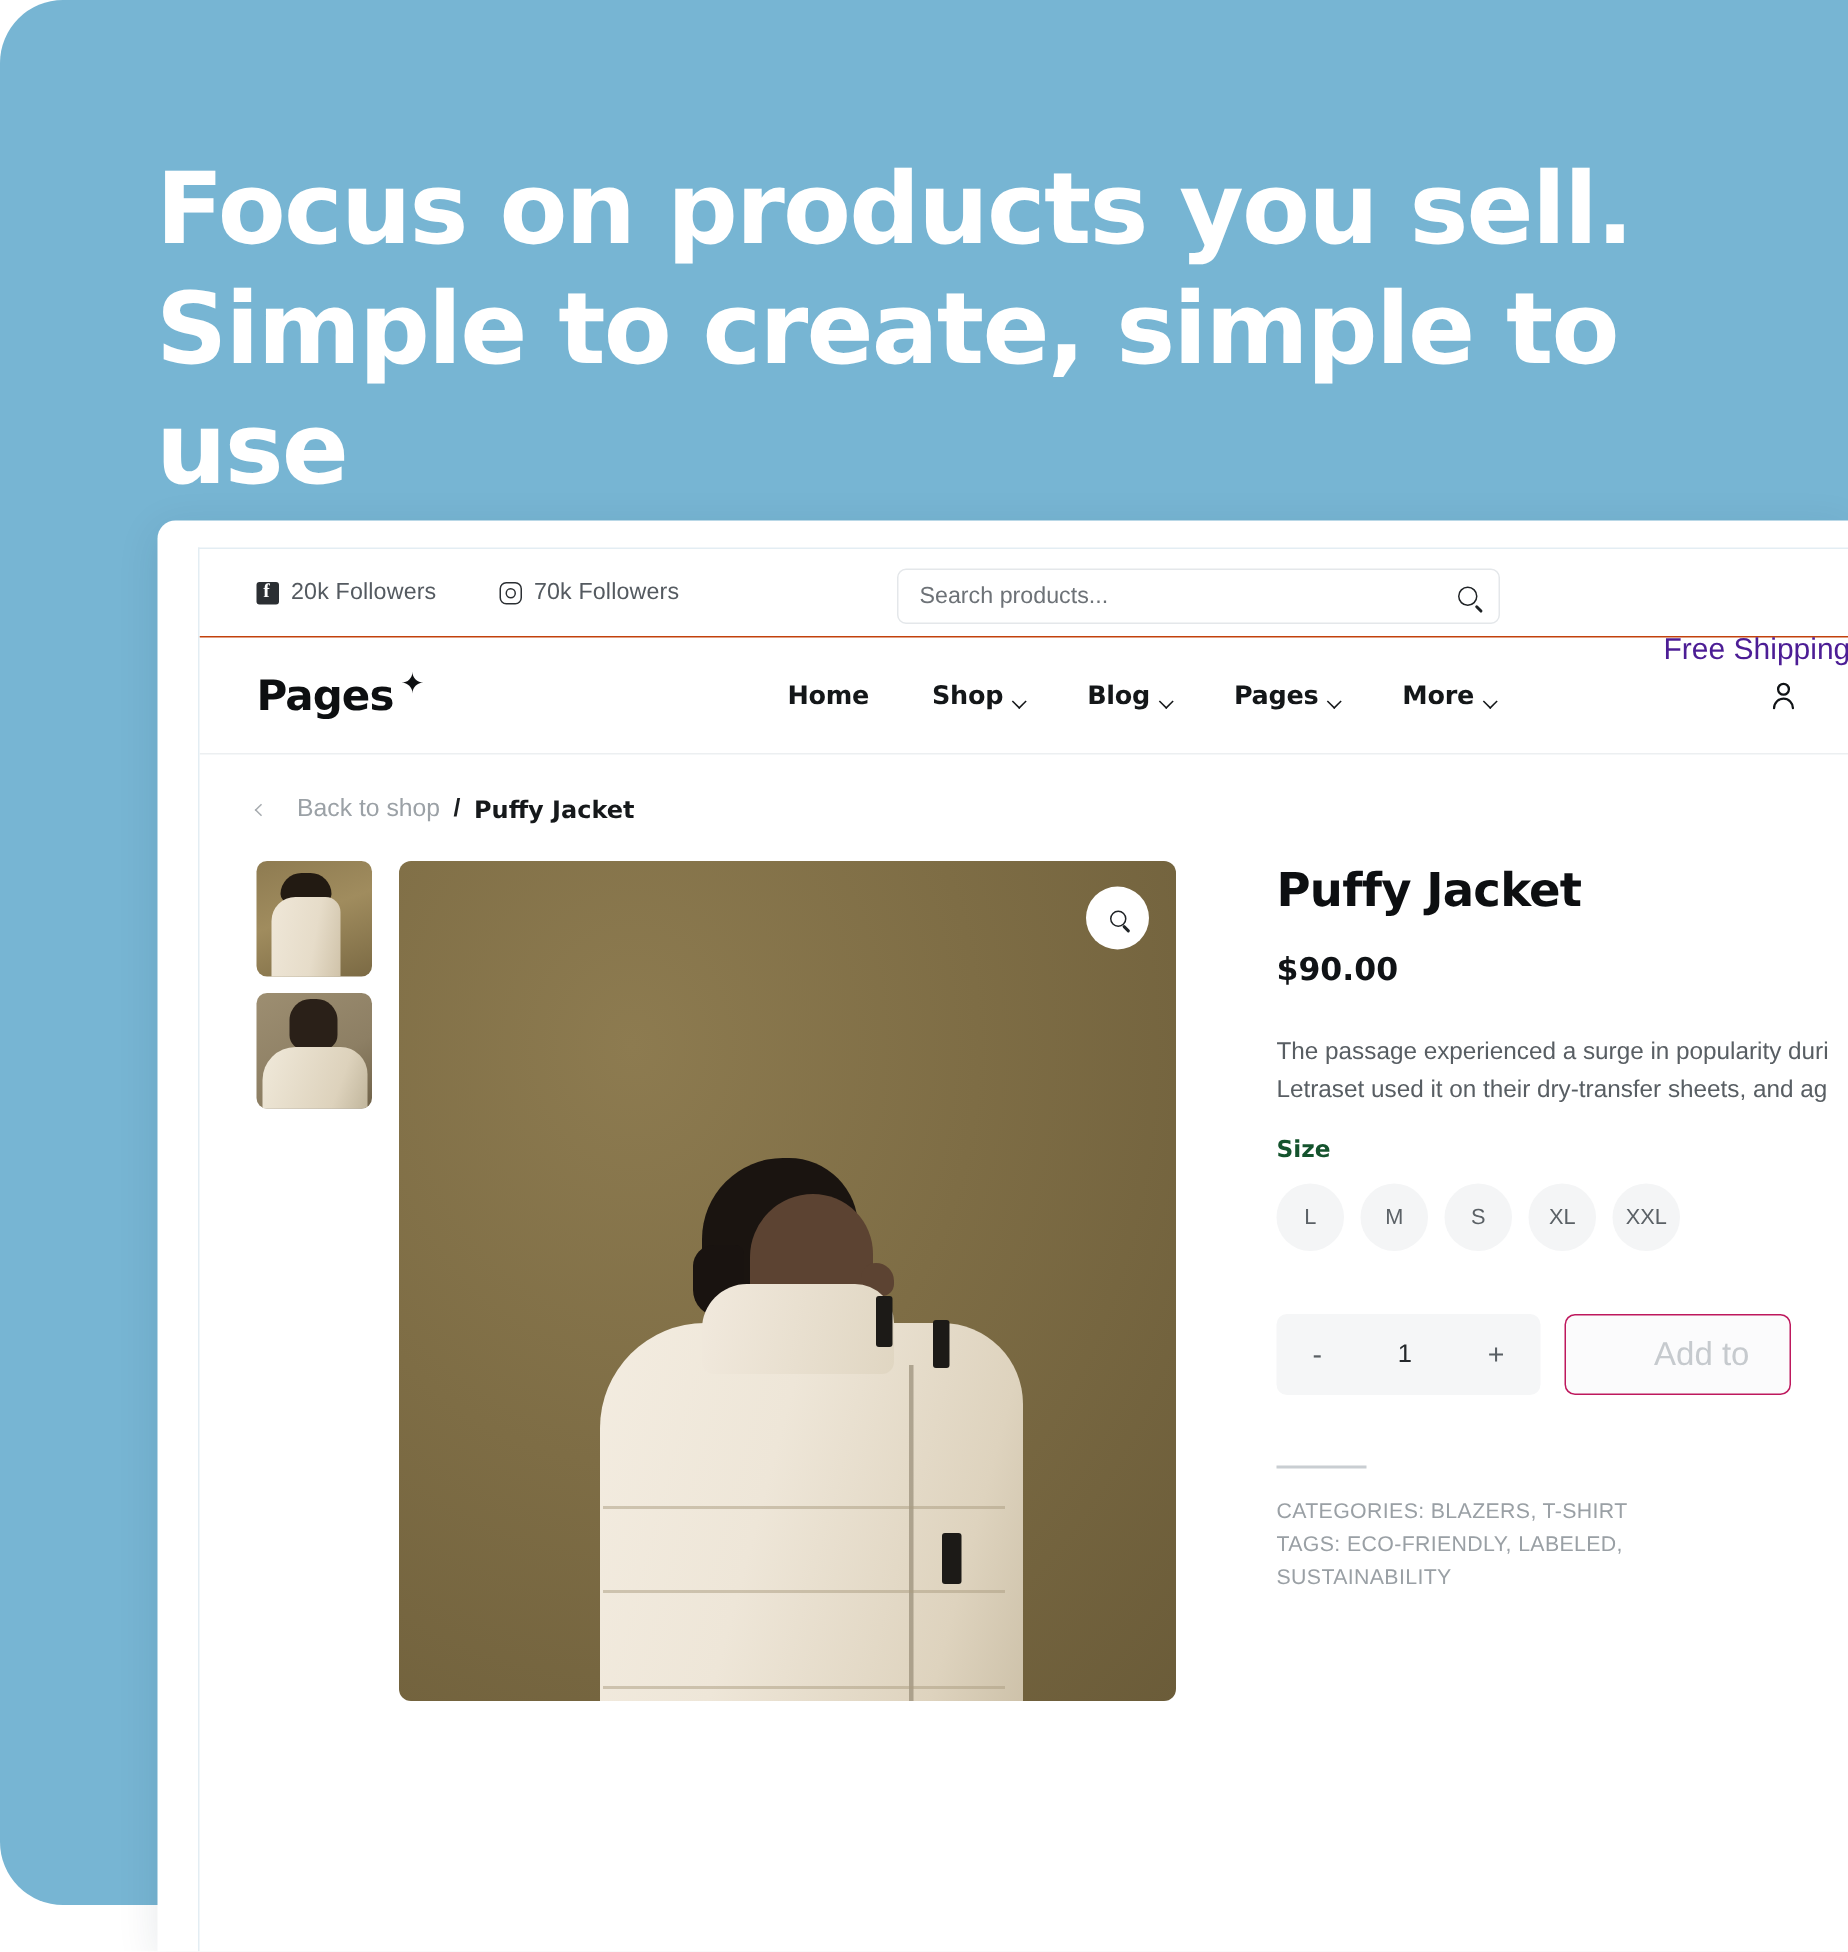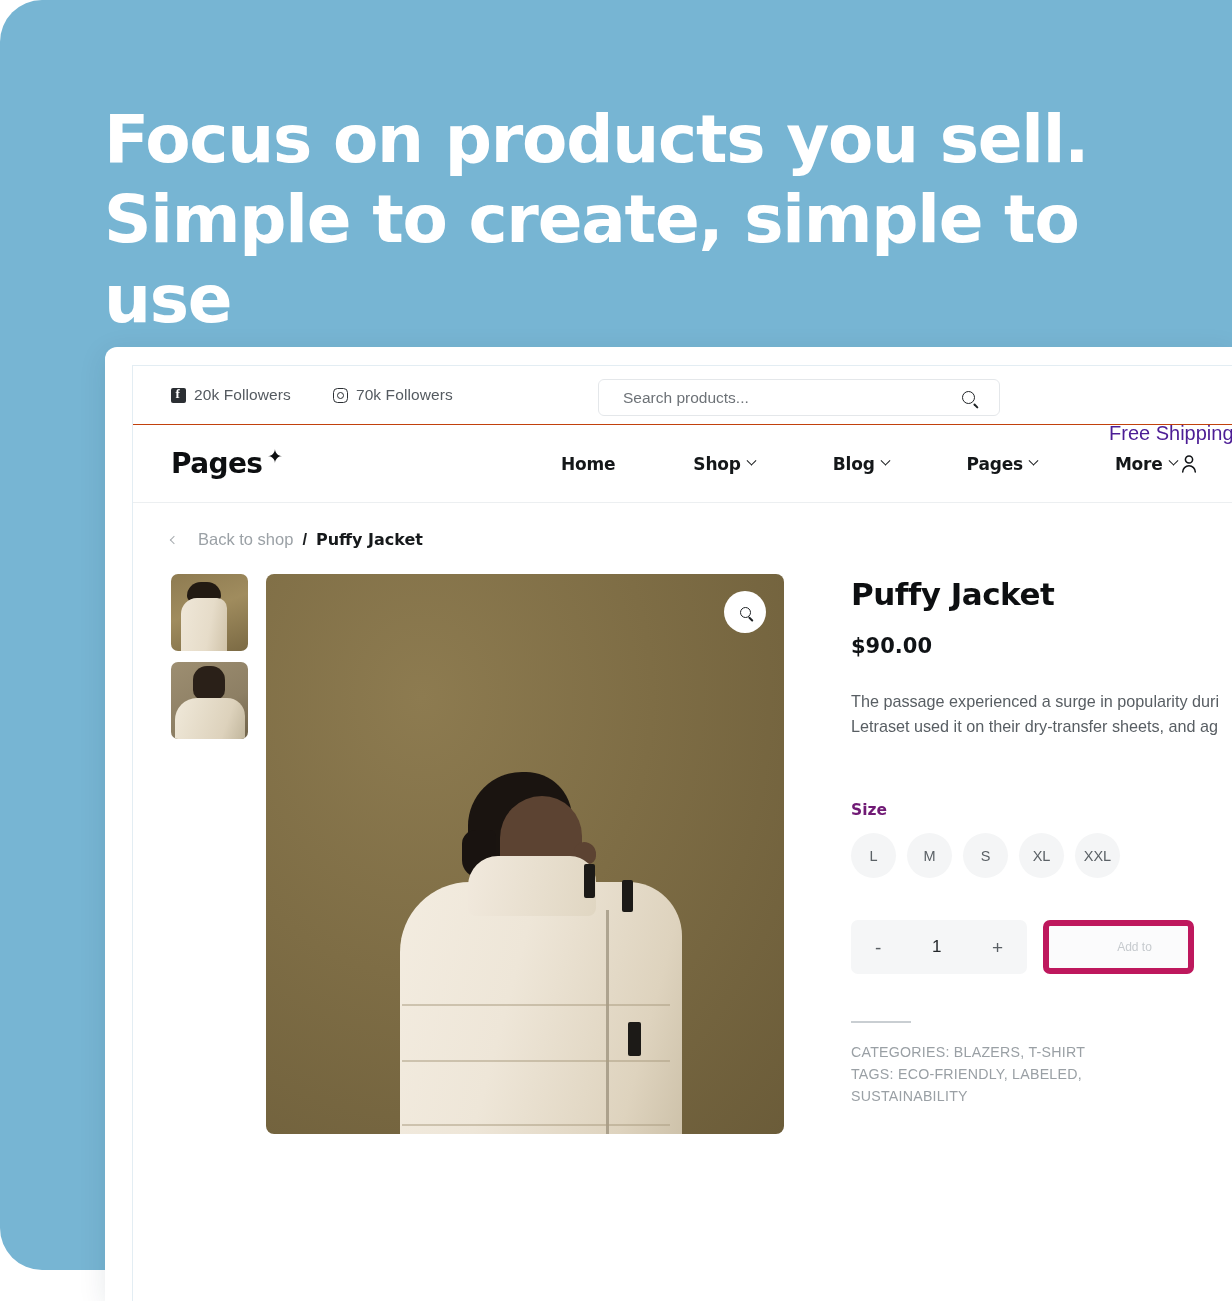"Search products..." .search-wrap { padding: 0 24px -> 0 14px }
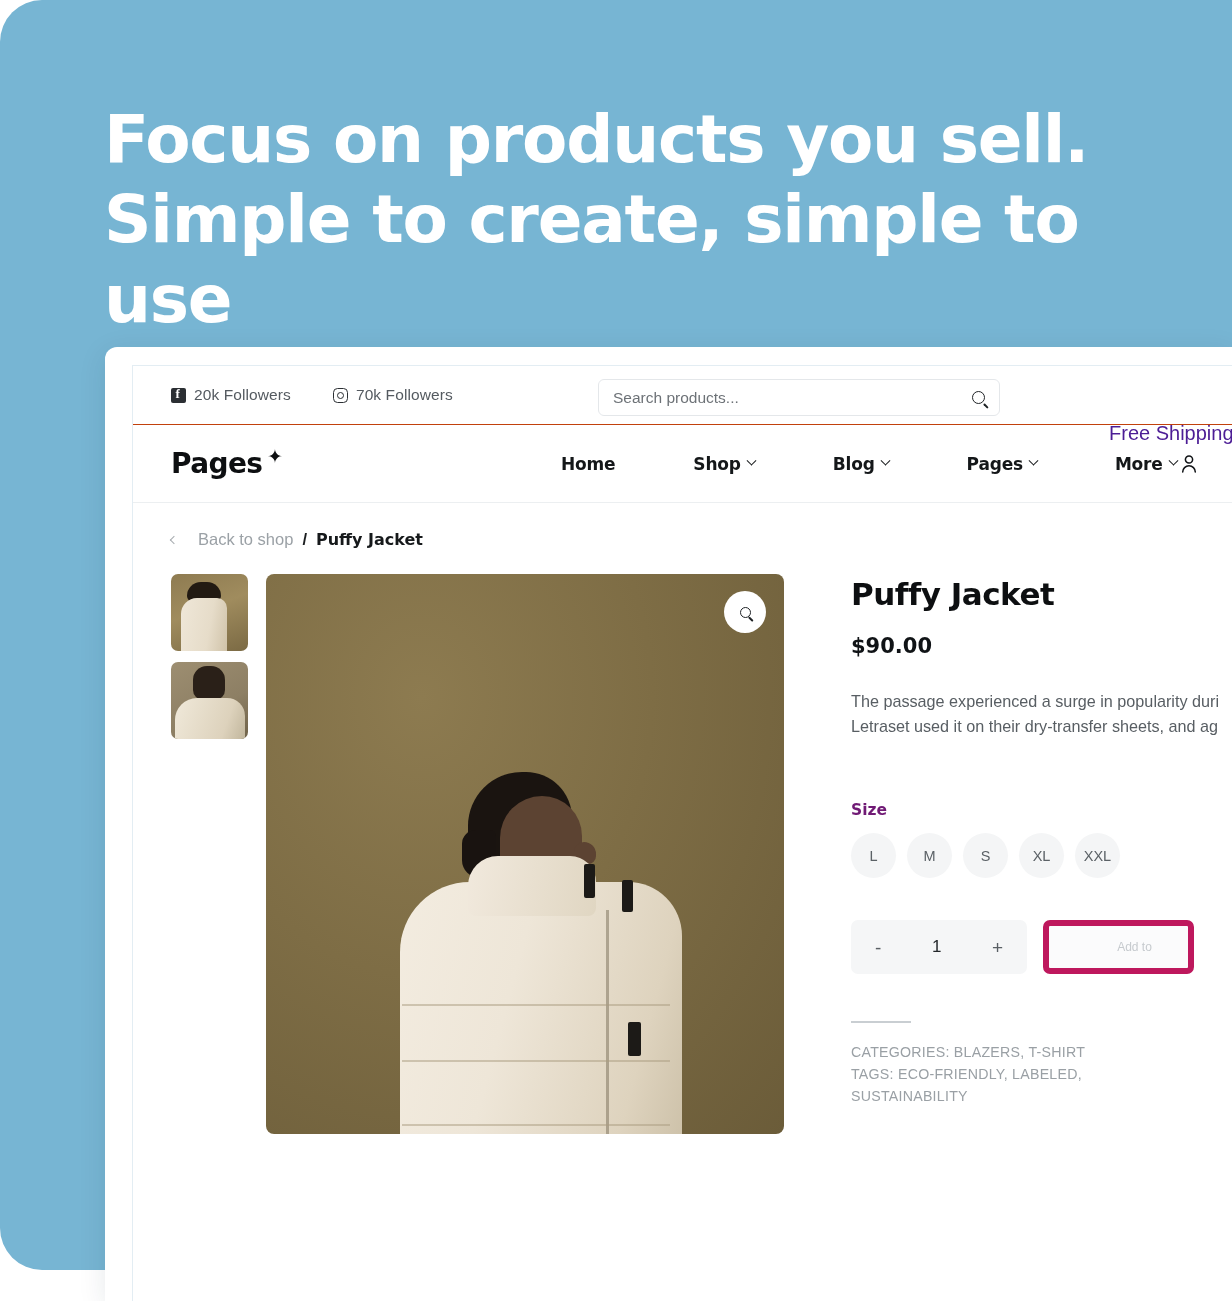"Home" .nav-item { align-items: center -> flex-end; margin-left: 36px -> none }
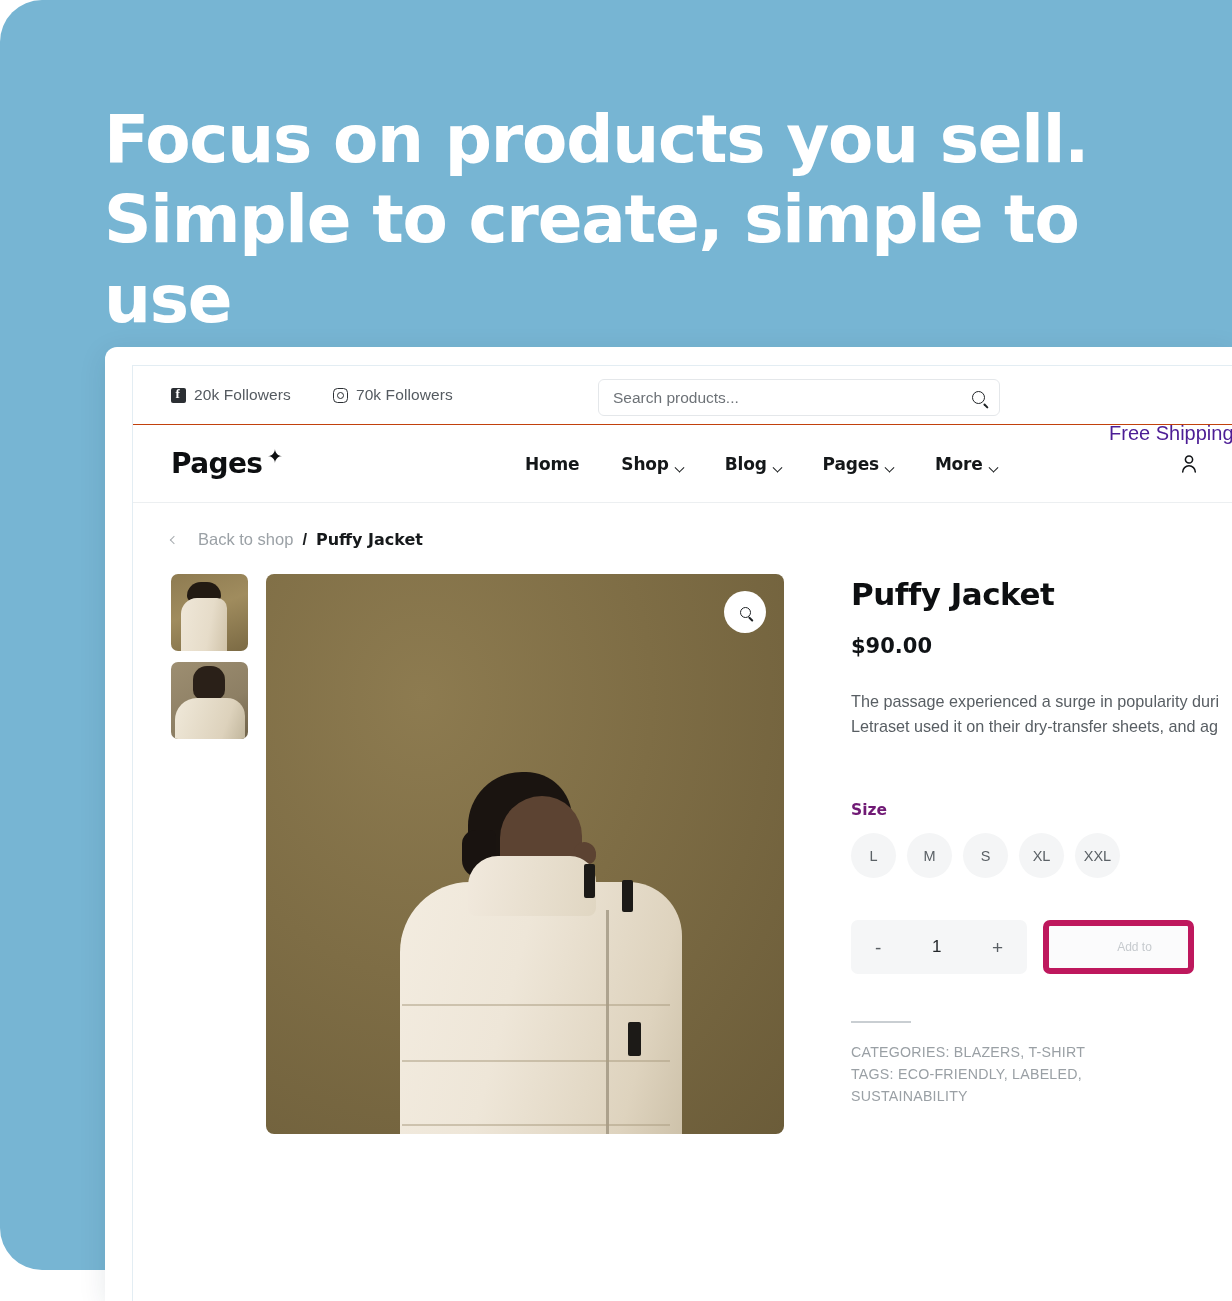"Size" .size-label { color: #701a75 -> #14532d; margin-top: 62px -> 18px }
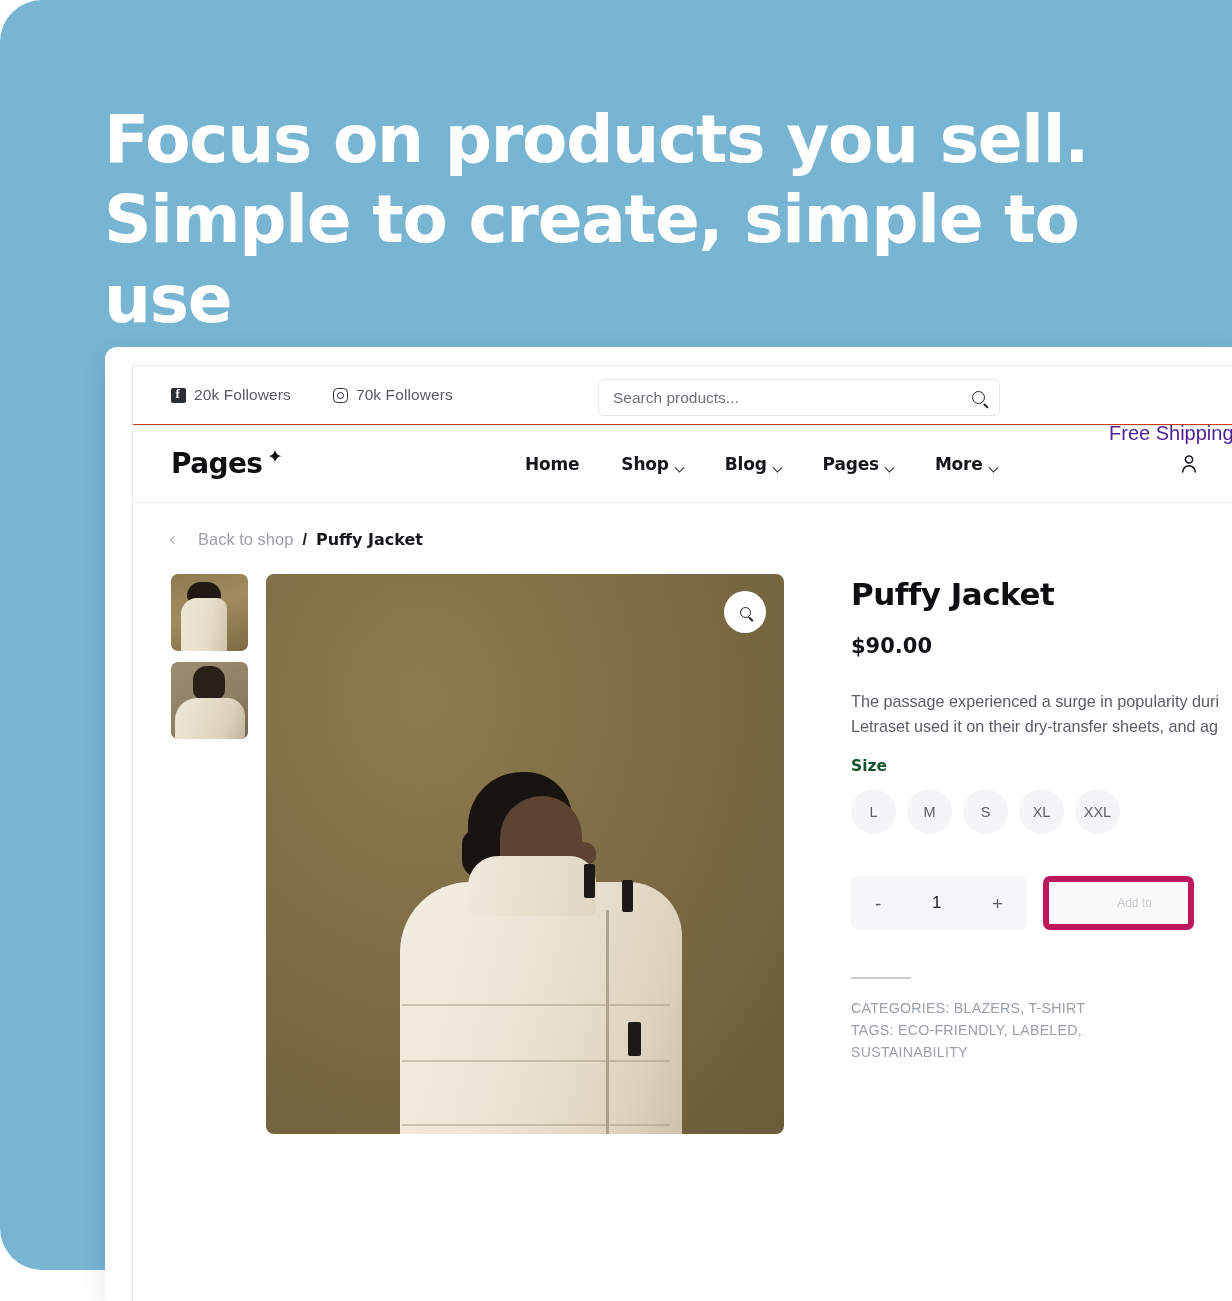"Add to" .add-cart { border: 6px solid #be185d -> 1px solid #be185d; font-size: 12px -> 22px }
